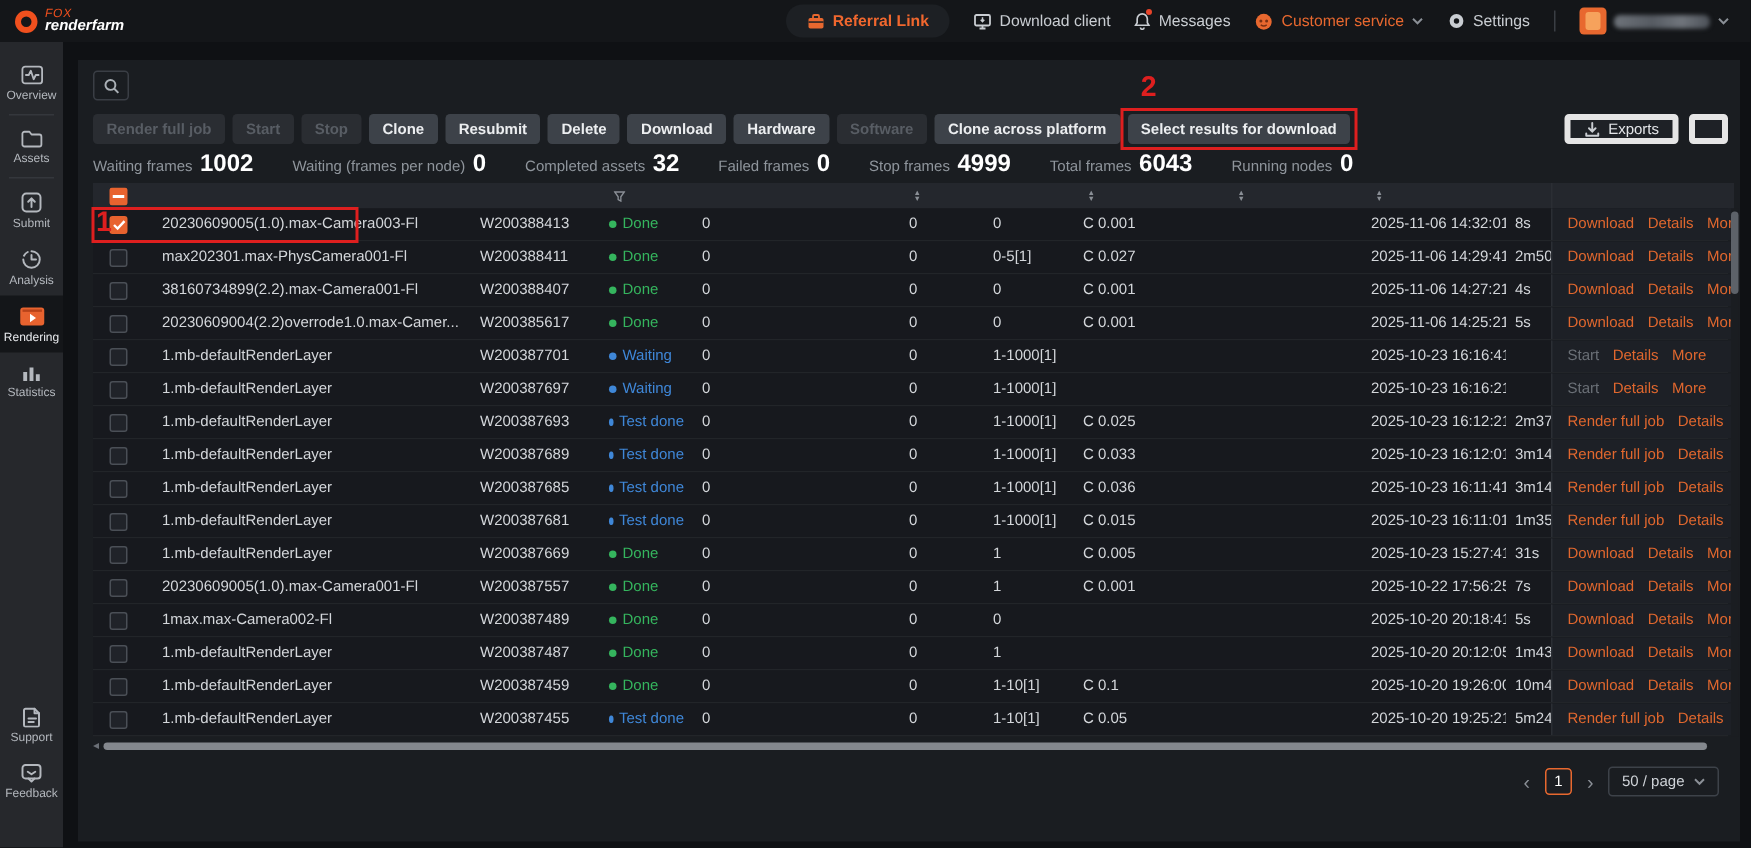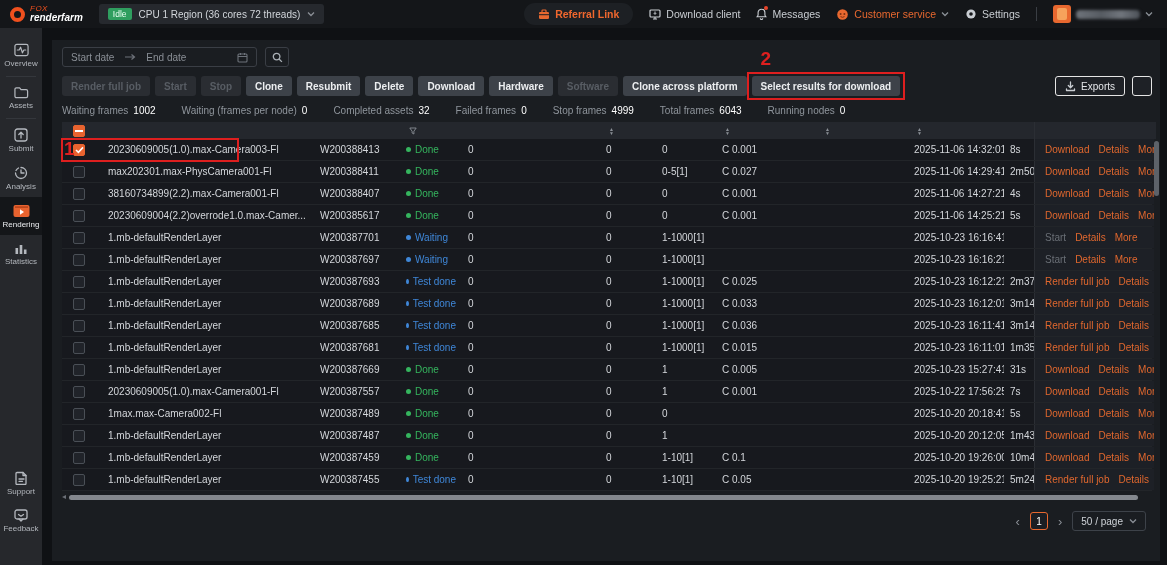"Idle" div.region-pill { html: <div> <span>Idle</span> <span>CPU 1 Region (36 cores 72 threads)</span> <span> <svg> <path></path> </svg> </span> </div> -> none }
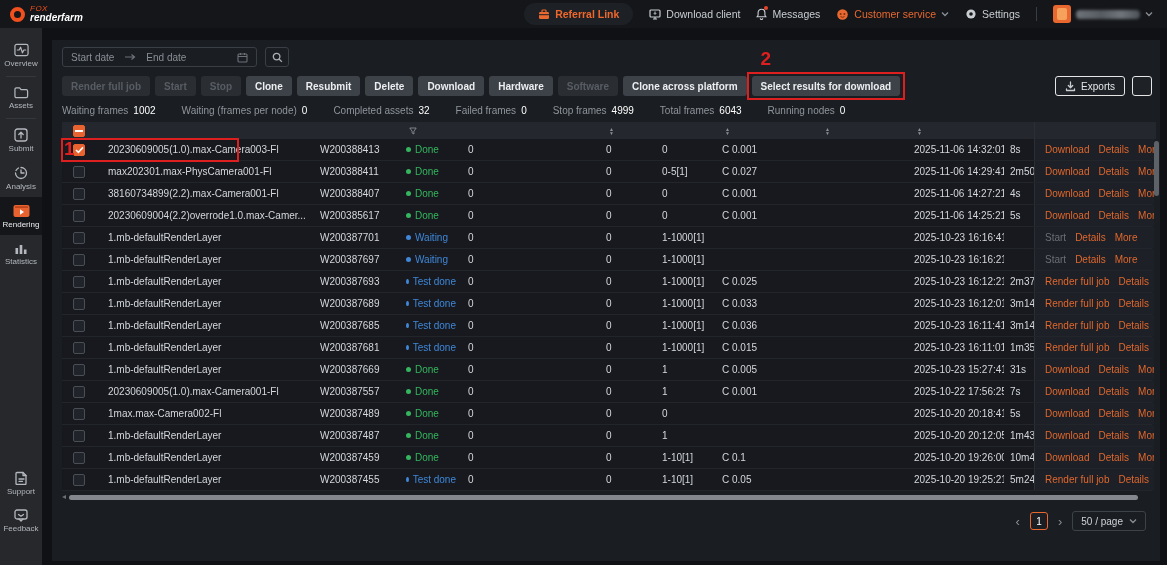"Start date" div.date-box { html: <div> <span>Start date</span> <span> <svg> <path></path> </svg> </span> <span>End date</span> <span> <svg> <rect></rect> <path></path> </svg> </span> </div> -> none }
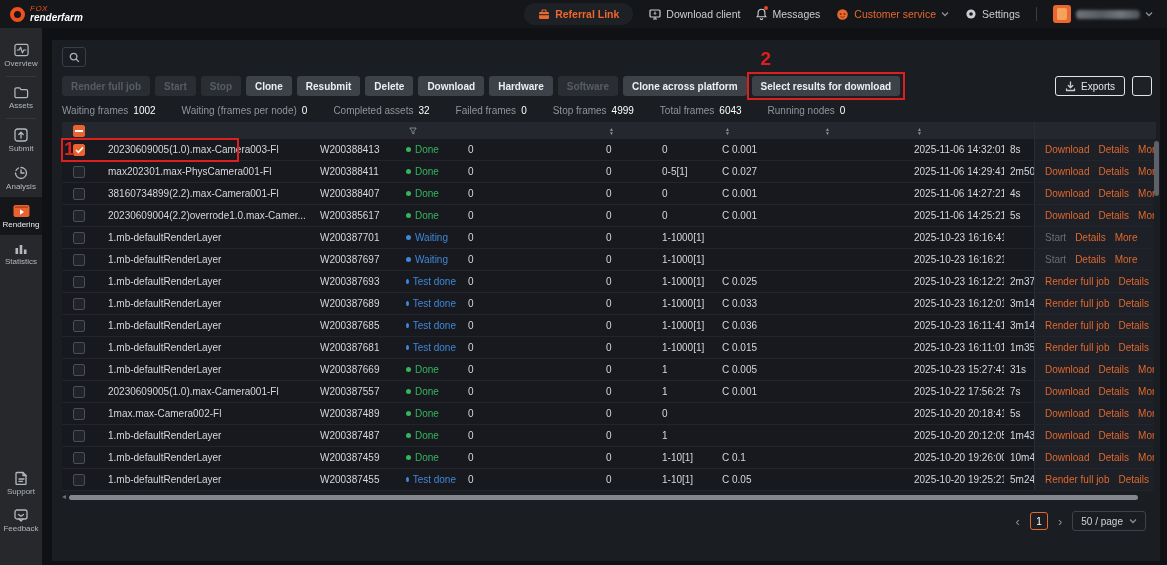"Exports" .btn.outline { border: 1px solid #e5e5e5 -> 4px solid #e5e5e5 }
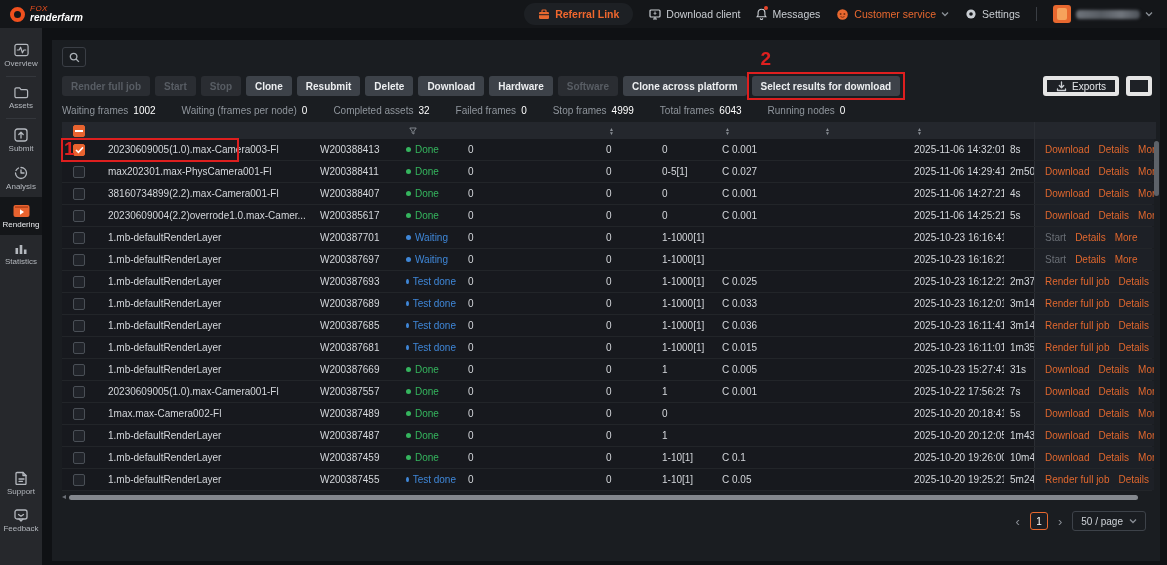"1002" .stat .svalue { font-size: 10px -> 16px; font-weight: normal -> bold }
